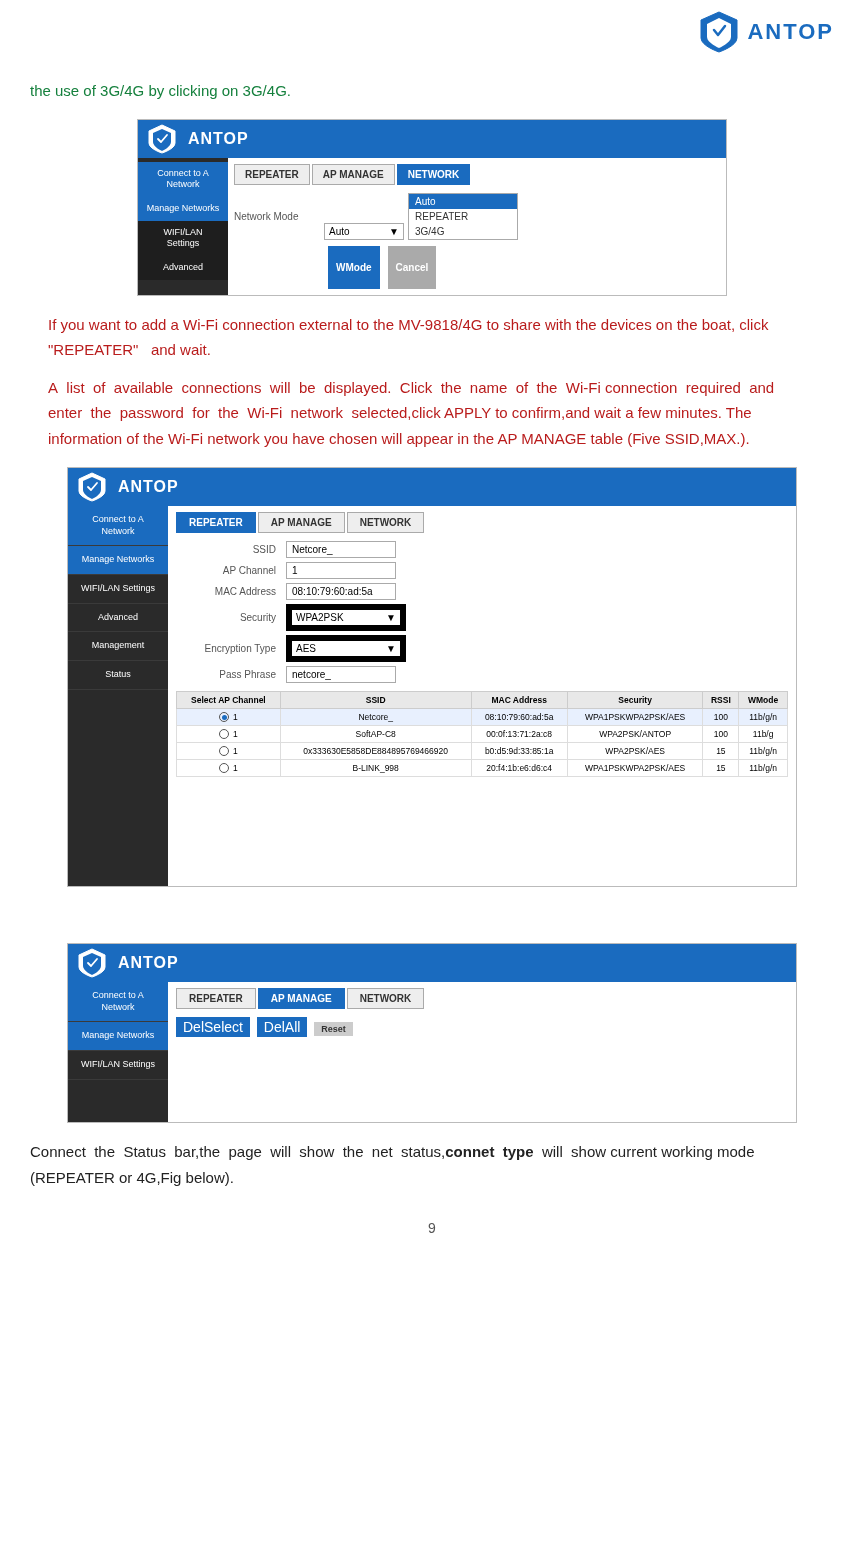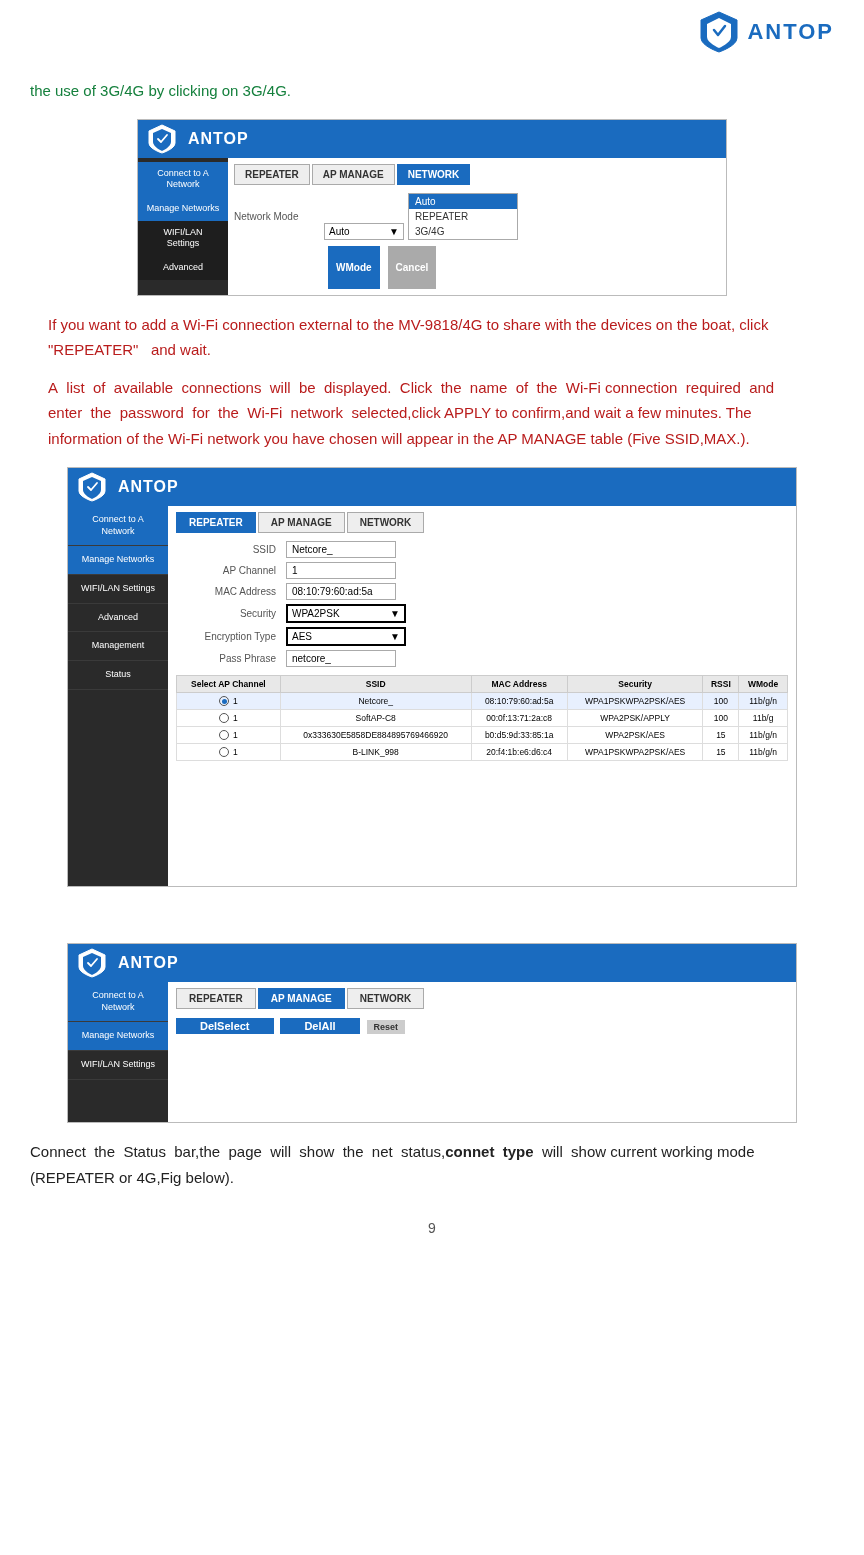"WPA2PSK" .form-select { border: 2px solid #000000 -> 6px solid #000000 }
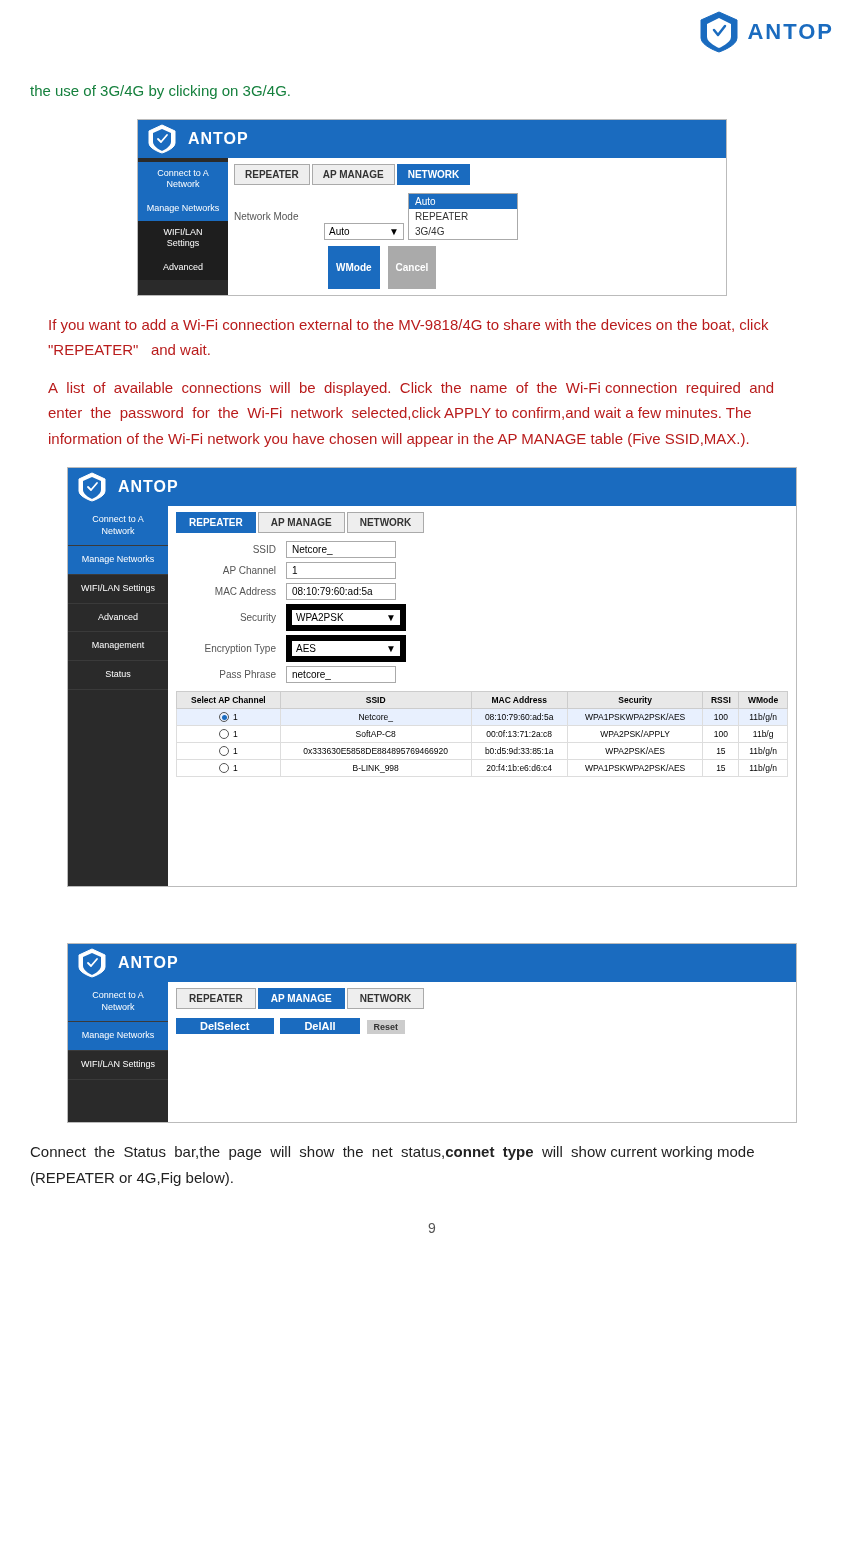"WPA2PSK/APPLY" td { text: WPA2PSK/APPLY -> WPA2PSK/ANTOP }
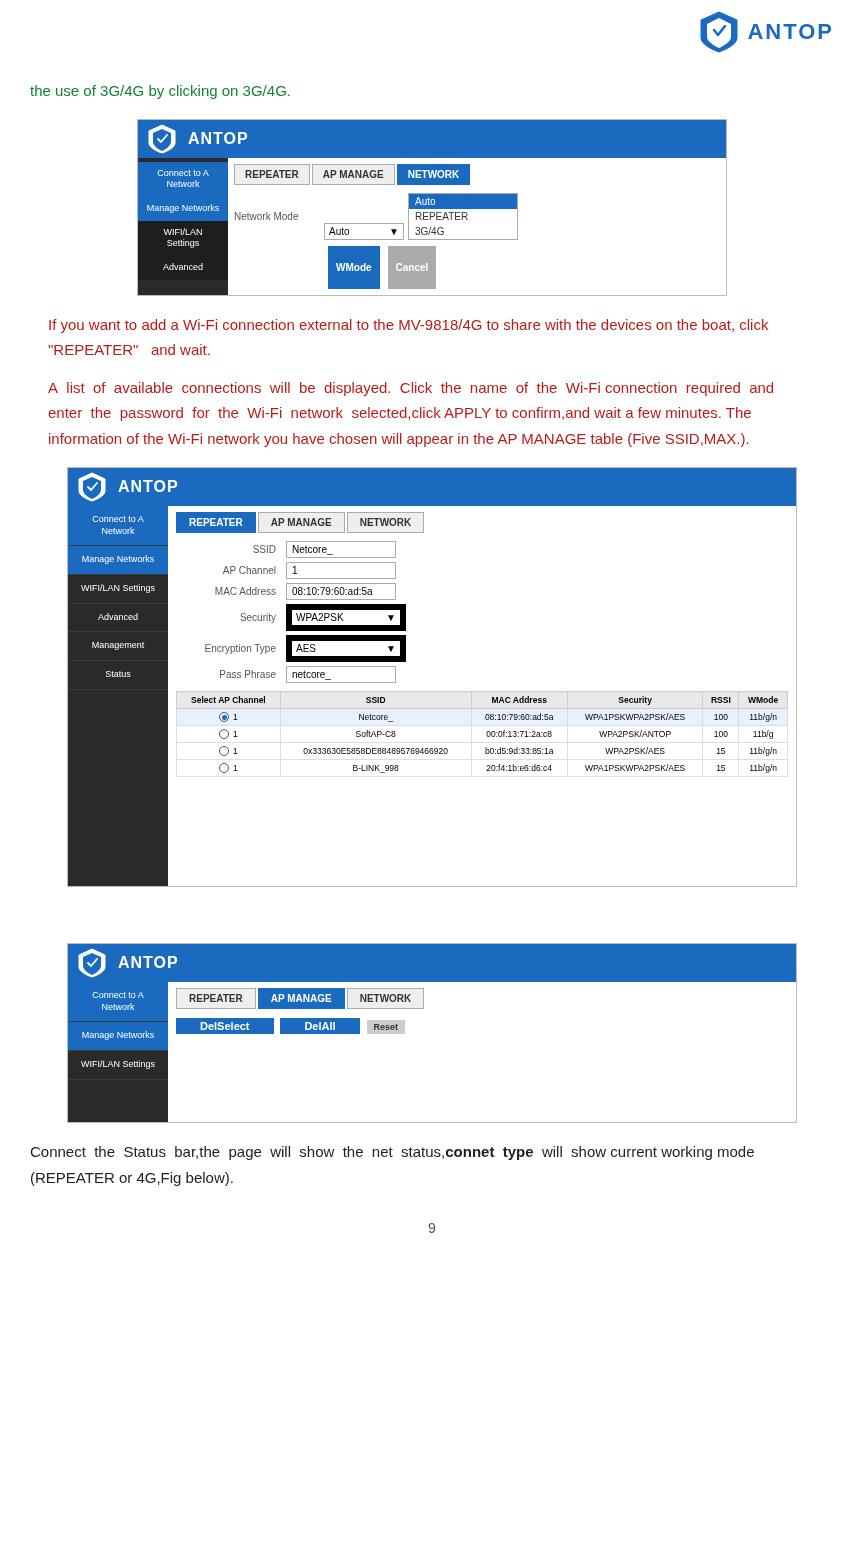"DelSelect" .btn-del { font-size: 11px -> 14px; font-weight: bold -> normal; padding: 2px 24px -> 2px 7px }
